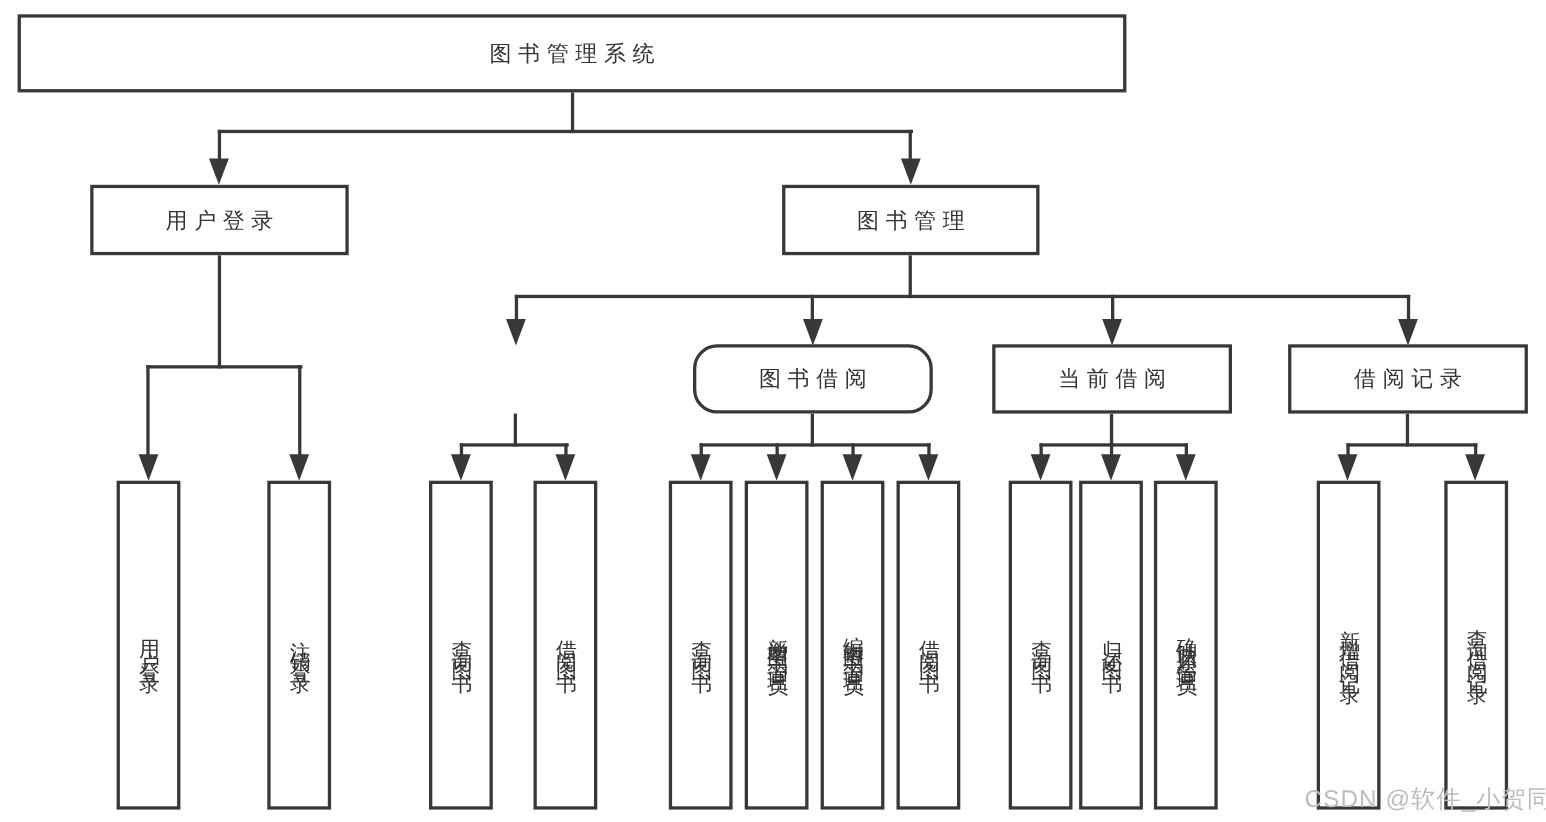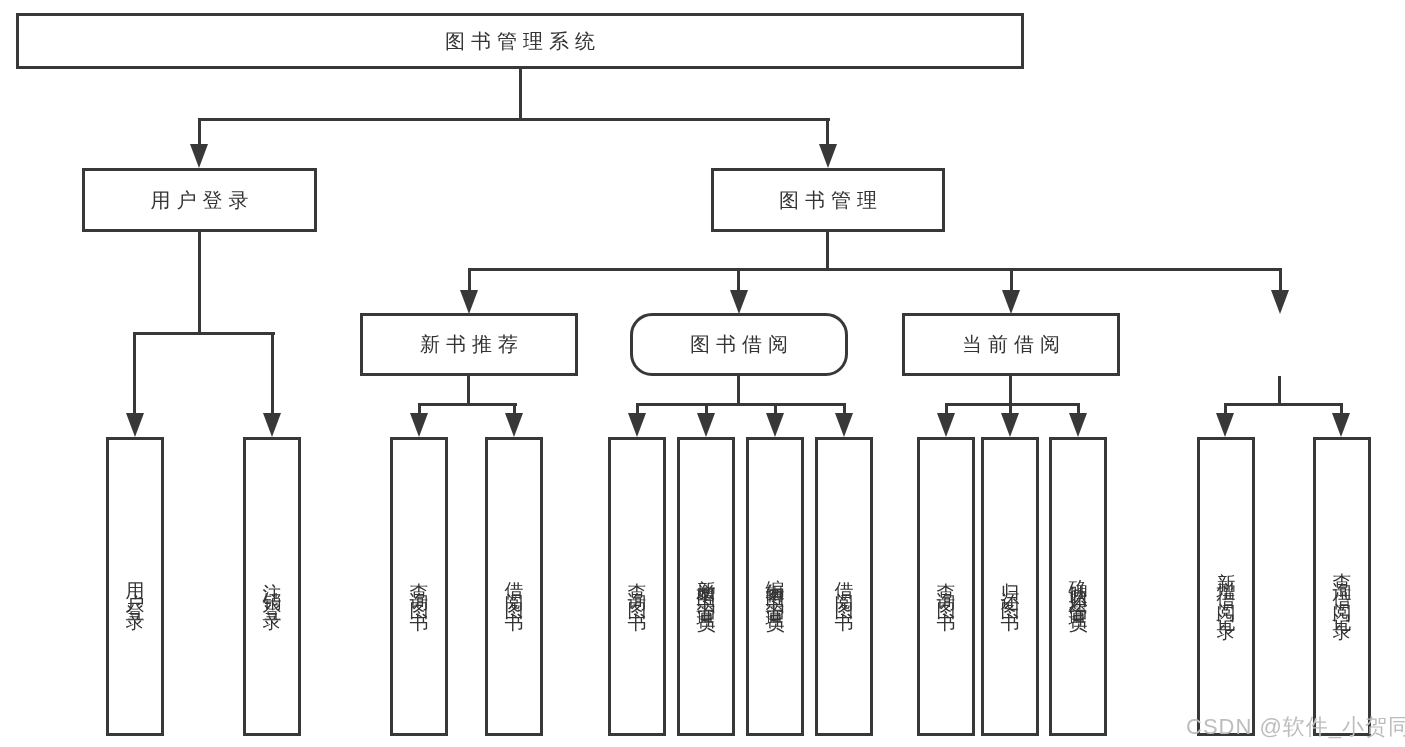"图书管理系统" div.box { height: 56px -> 71px }
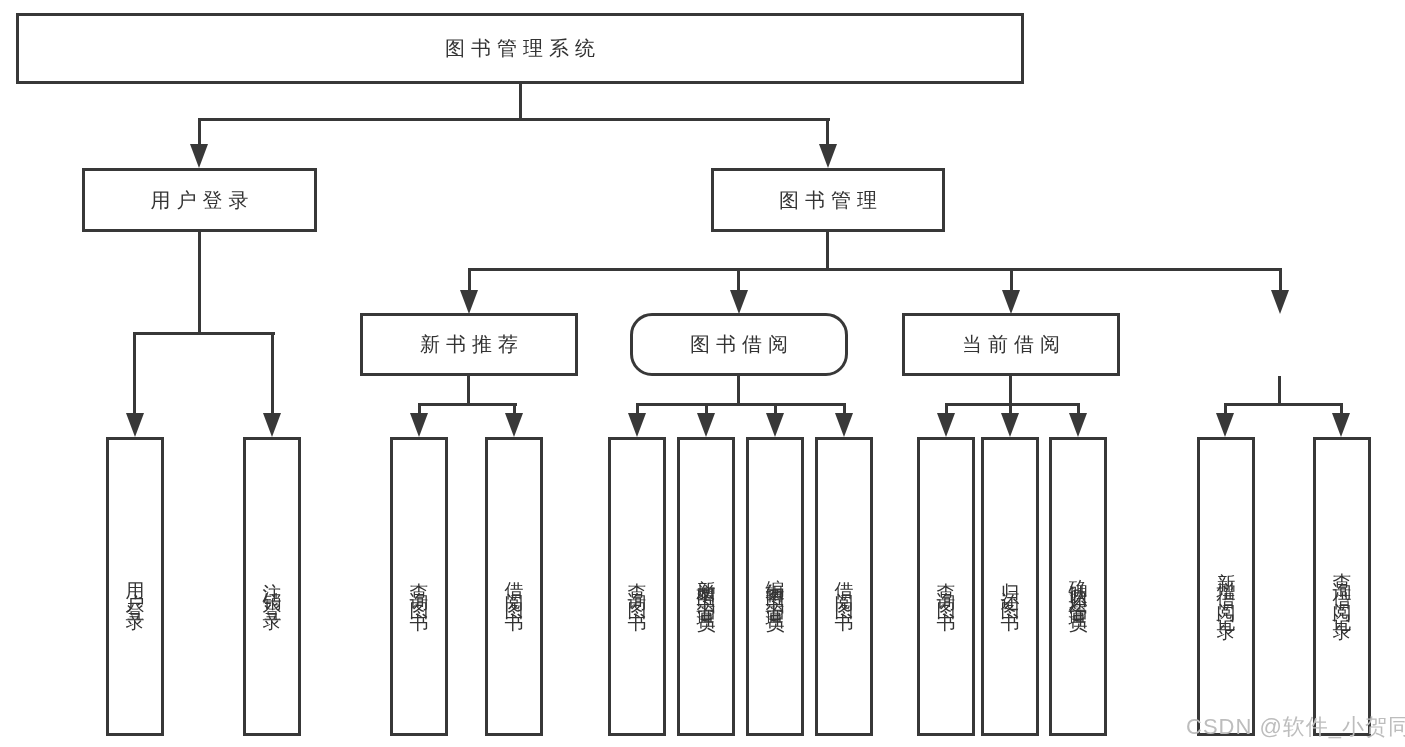"新书推荐" div.box { html: <div> <span>新书推荐</span> </div> -> none }
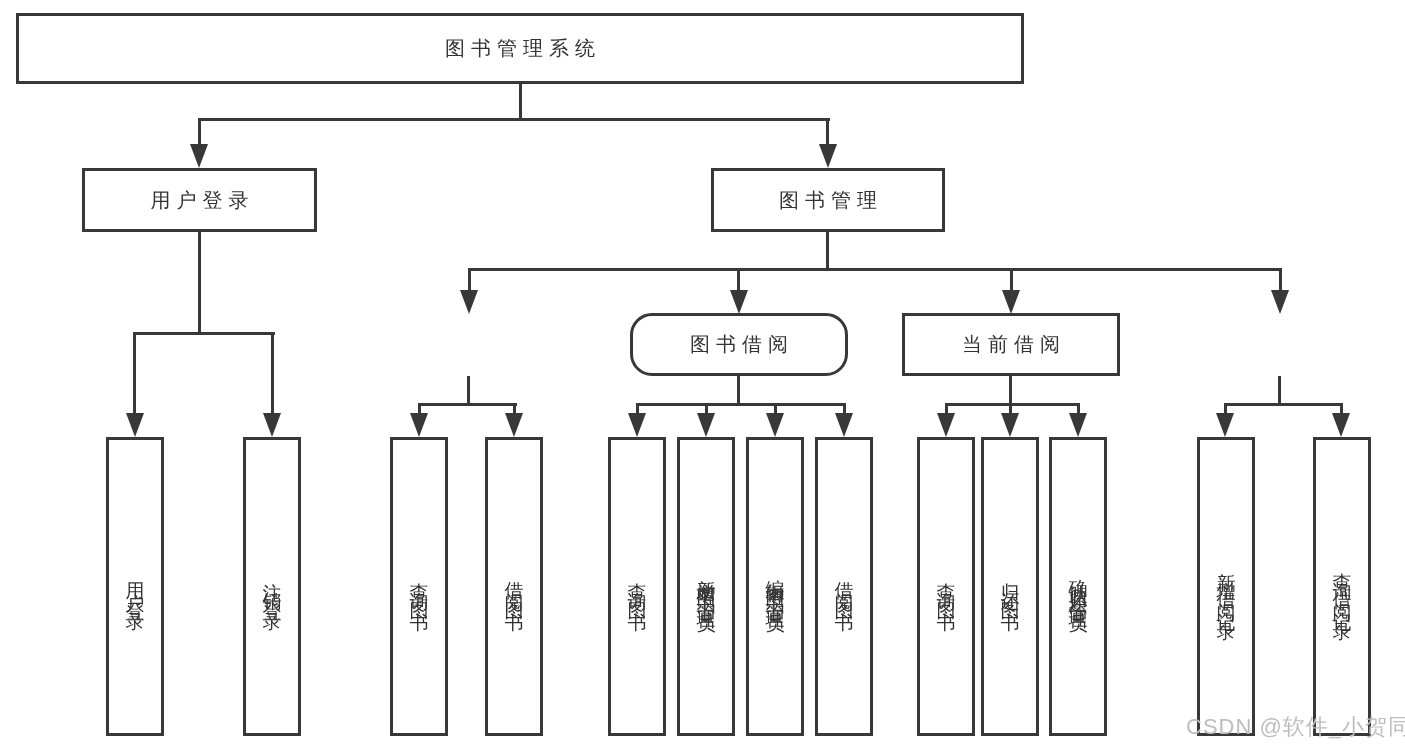"借阅记录" div.box { html: none -> <div> <span>借阅记录</span> </div> }
